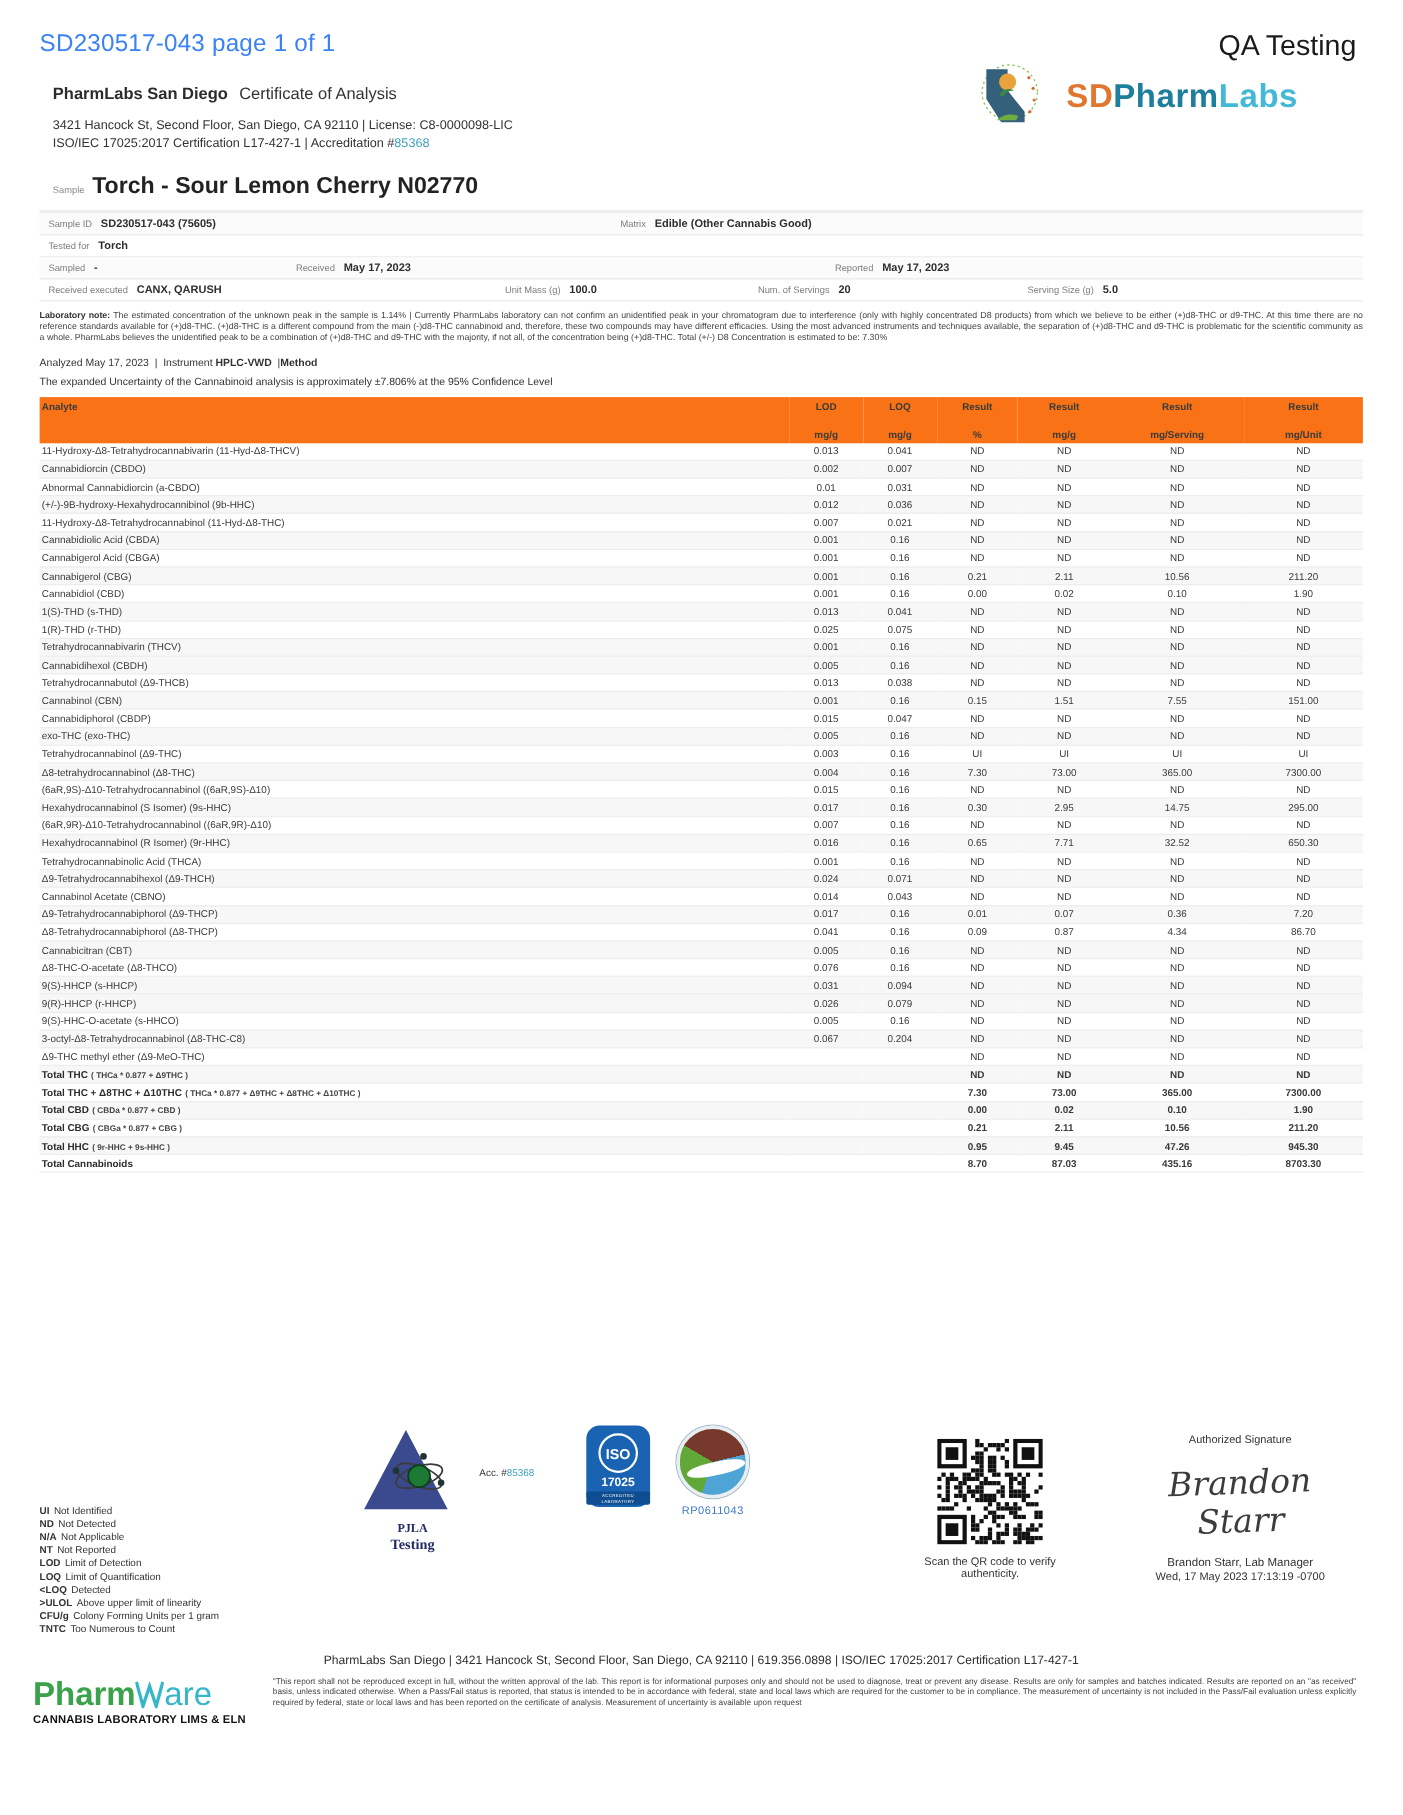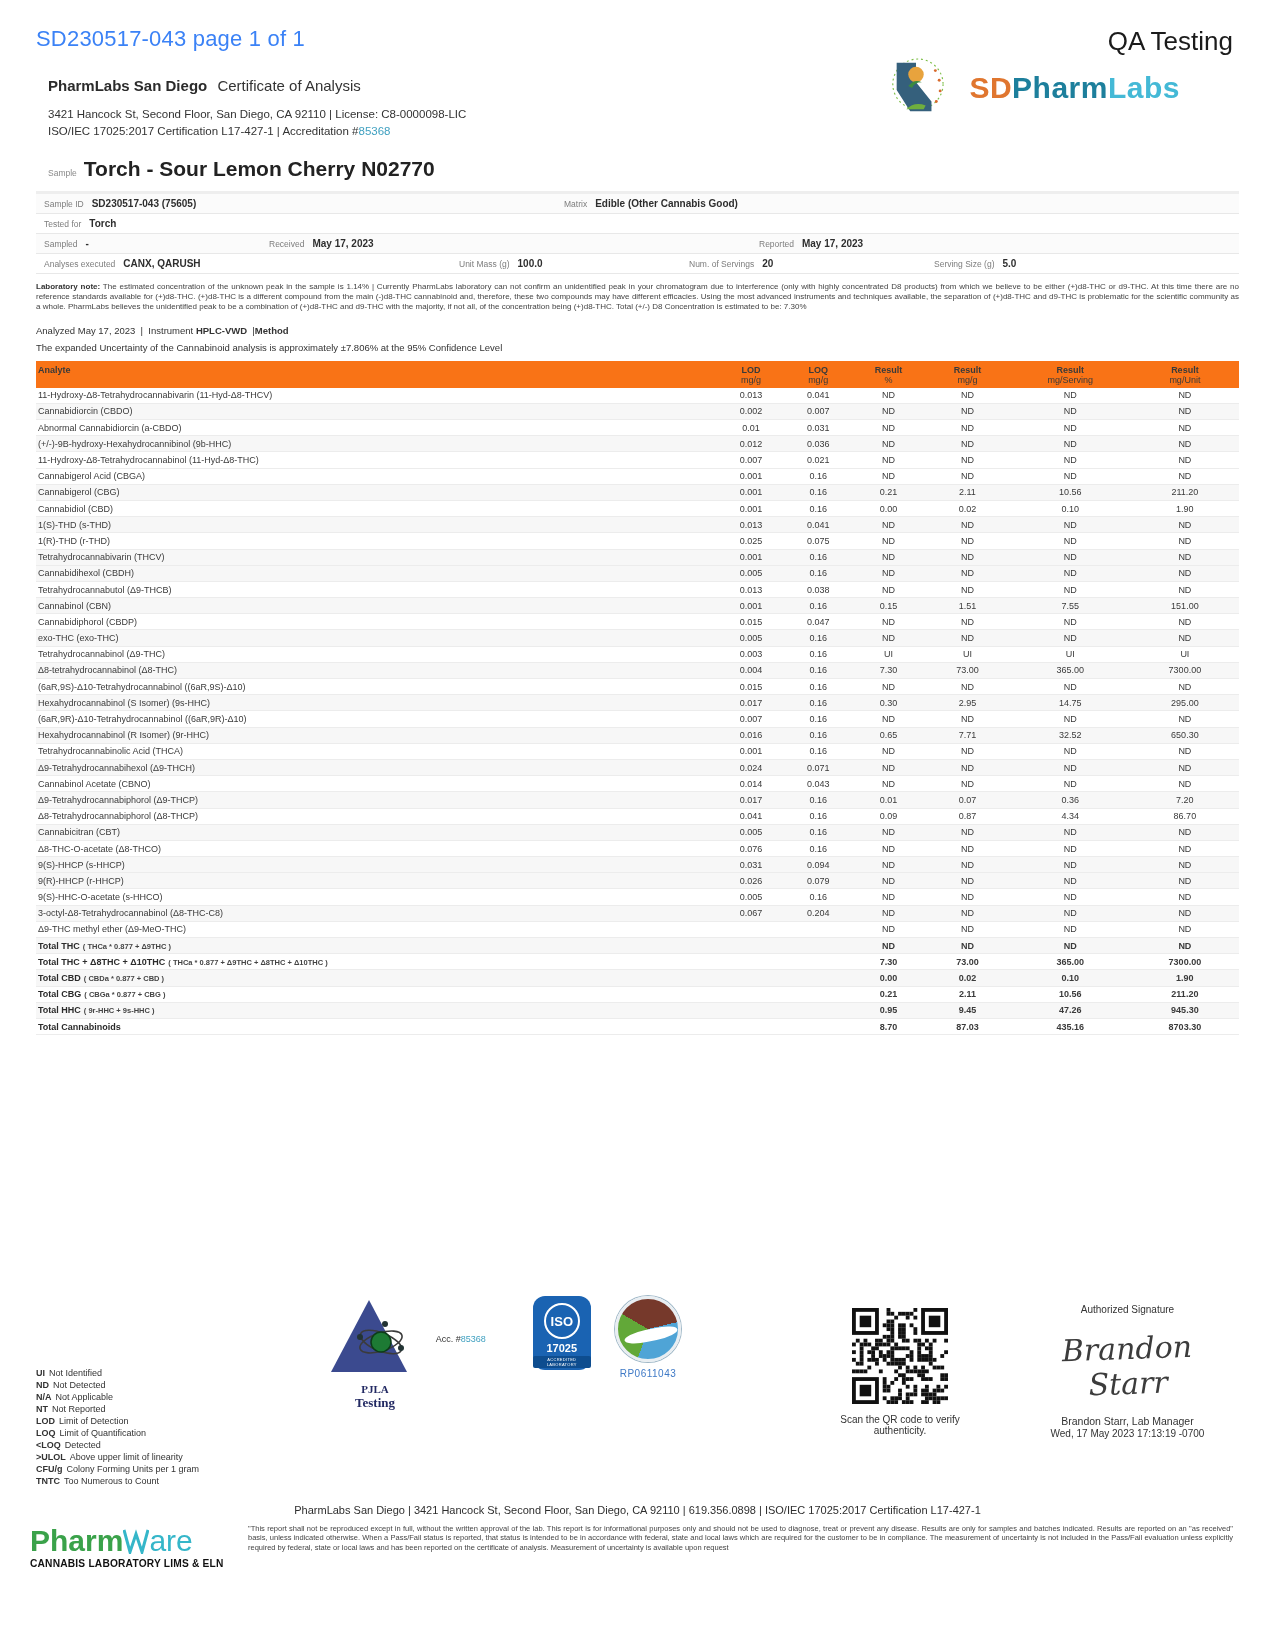"Analyses executed" span.ilabel { text: Analyses -> Received }
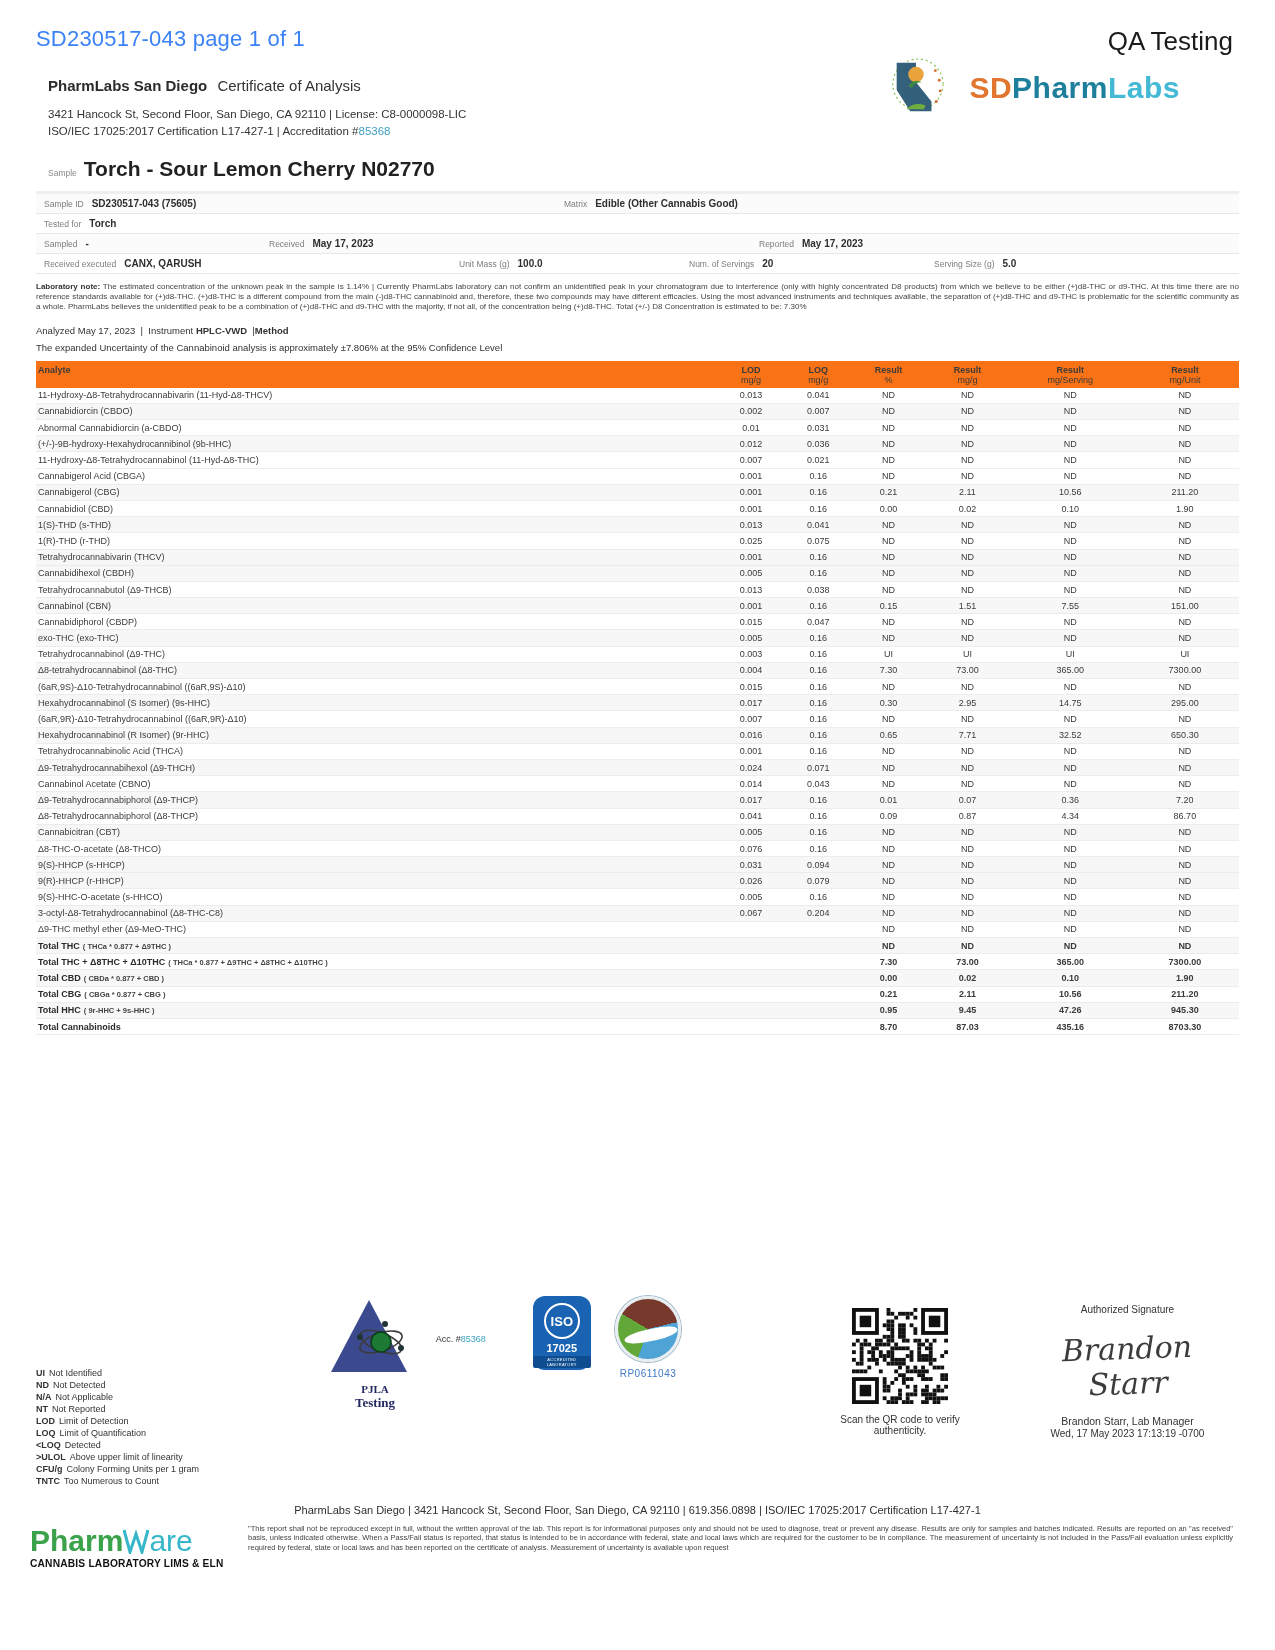"mg/g" .hl2 { font-weight: 400 -> 700; margin-top: none -> 15px }
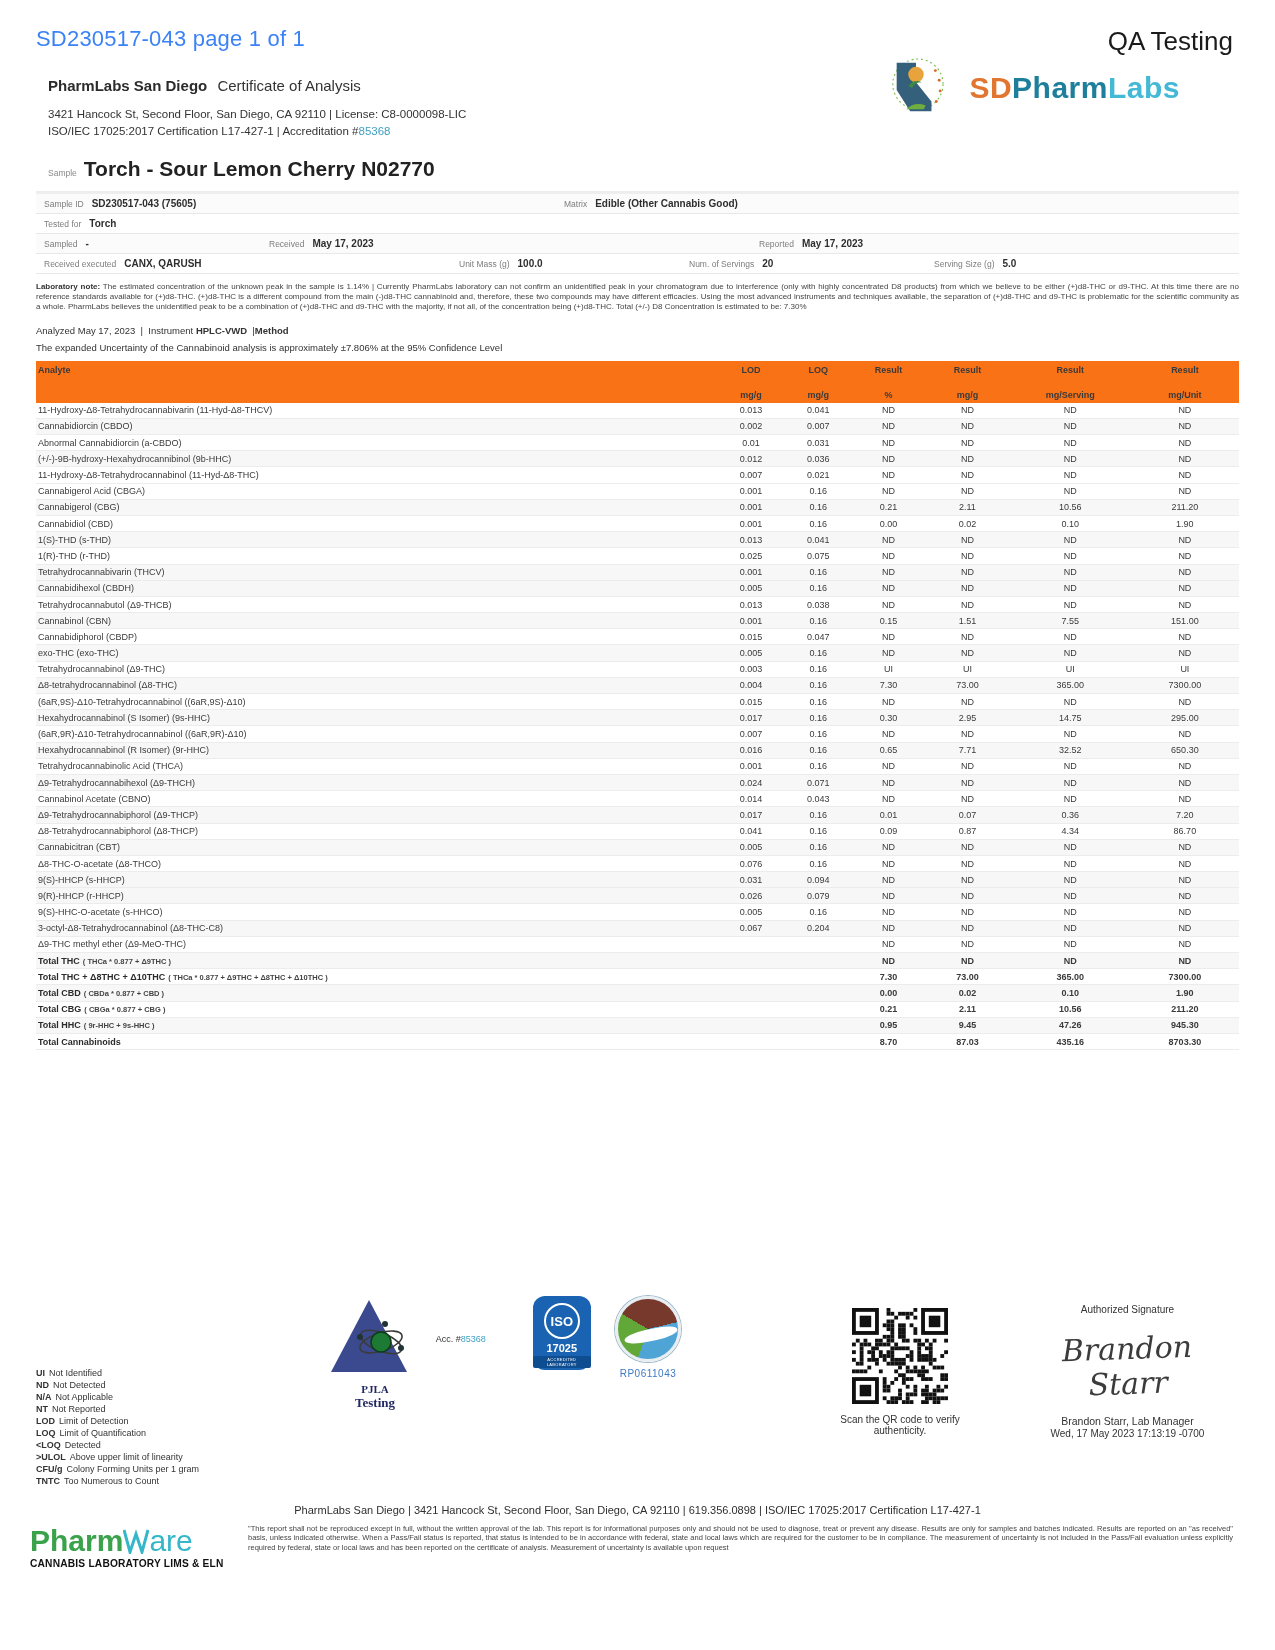"Cannabidiolic Acid (CBDA)" tr.stripe { html: none -> <tr> <td><span>Cannabidiolic Acid (CBDA)</span></td> <td>0.001</td> <td>0.16</td> <td>ND</td> <td>ND</td> <td>ND</td> <td>ND</td> </tr> }
